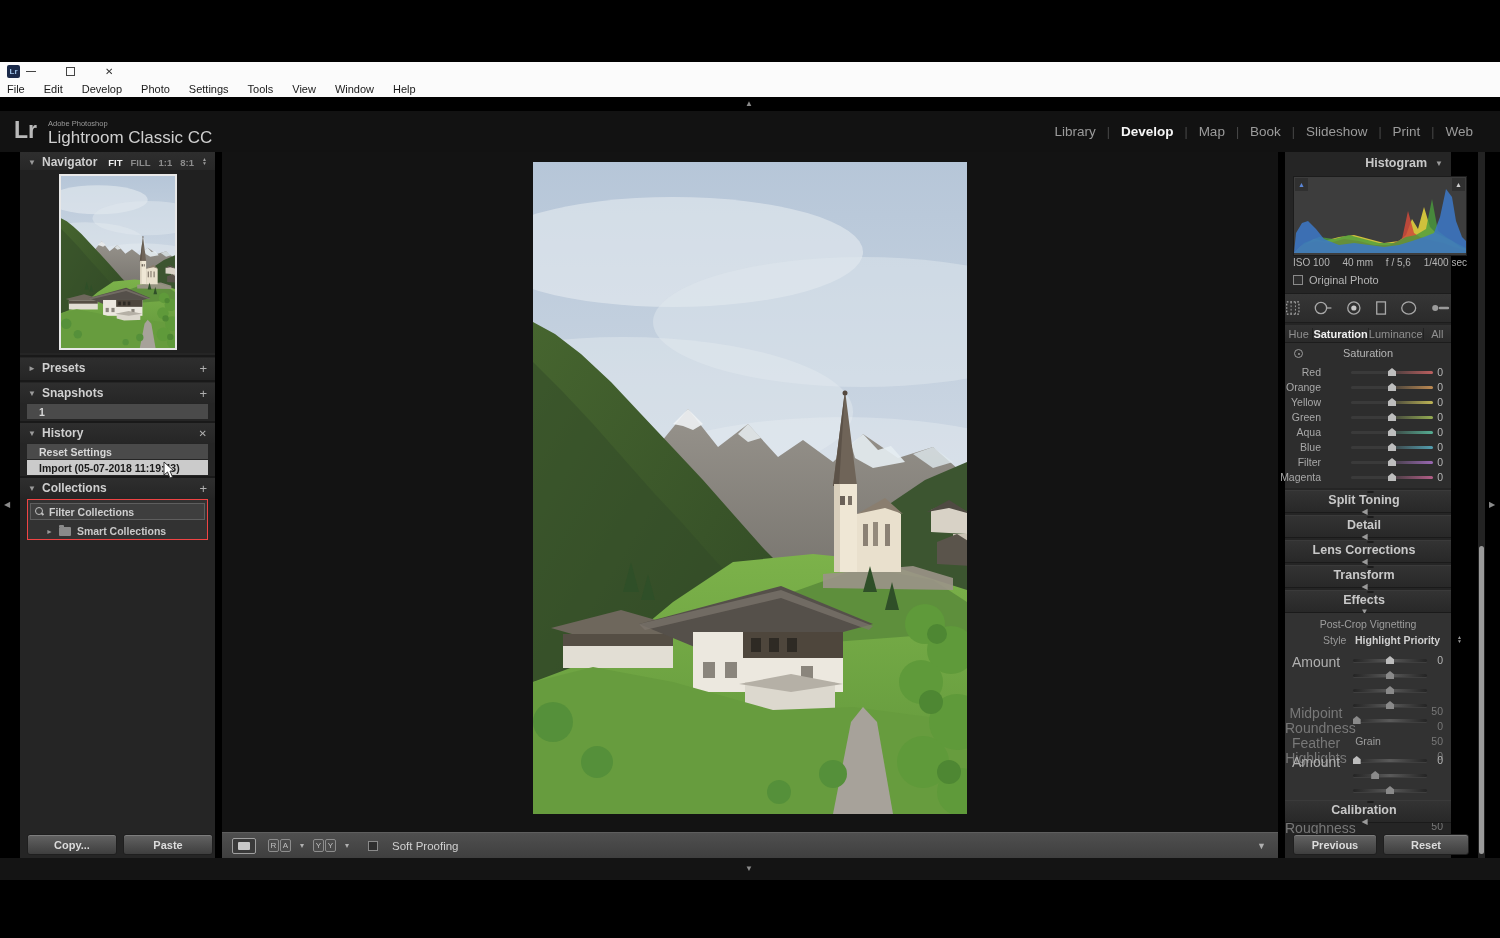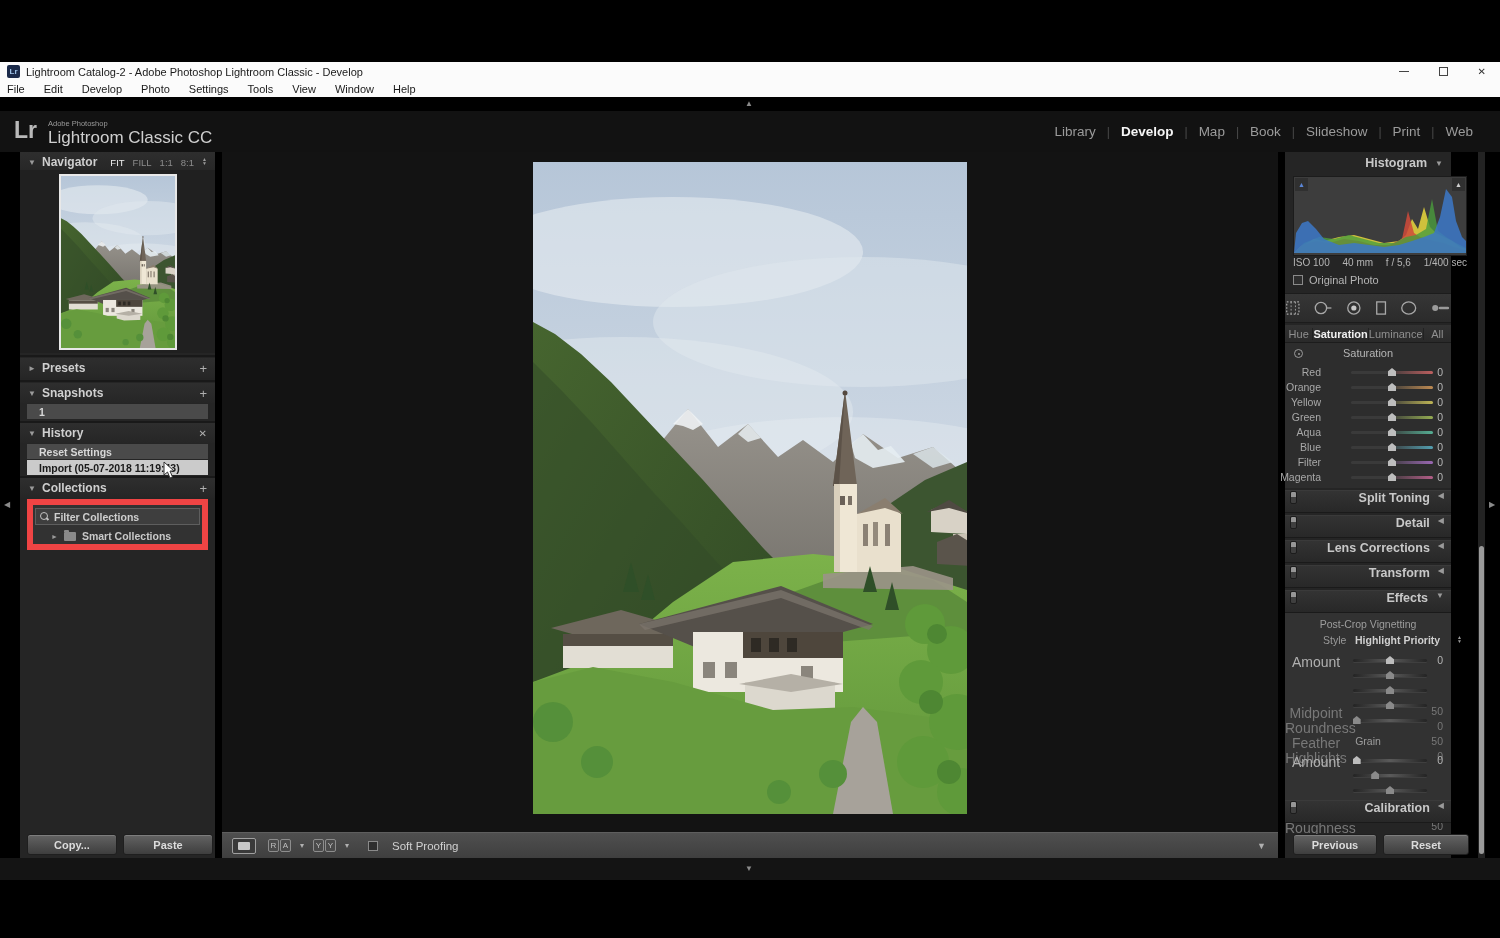"Lightroom Catalog-2 - Adobe Photoshop" div.tb-title { html: <div>Lightroom Catalog-2 - Adobe Photoshop Lightroom Classic - Develop</div> -> none }
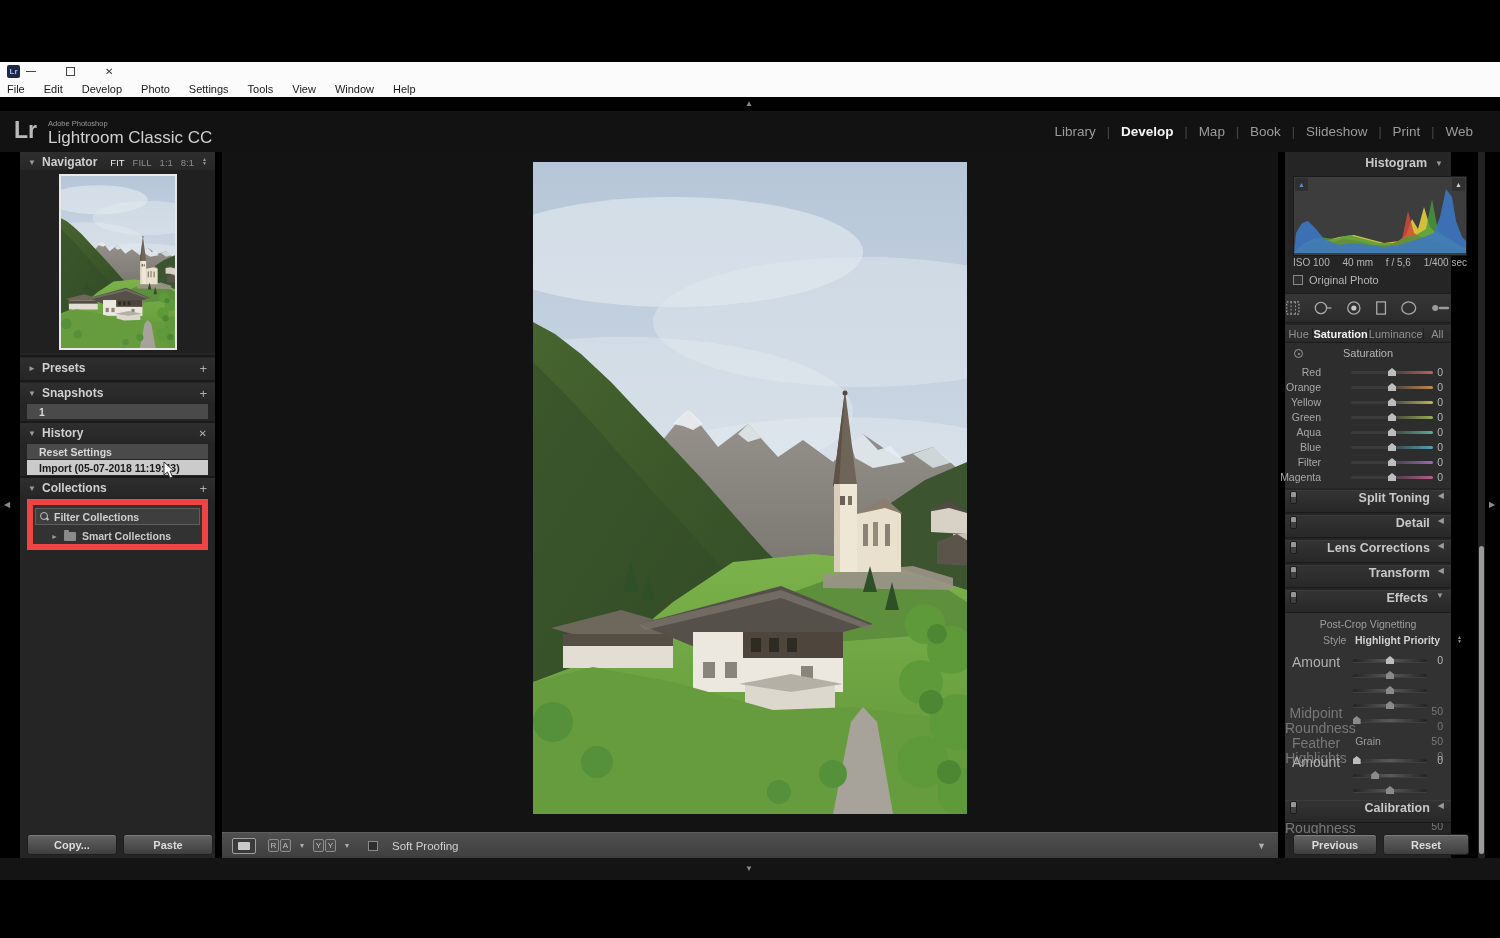"FIT" .nav-zoom { font-weight: normal -> bold }
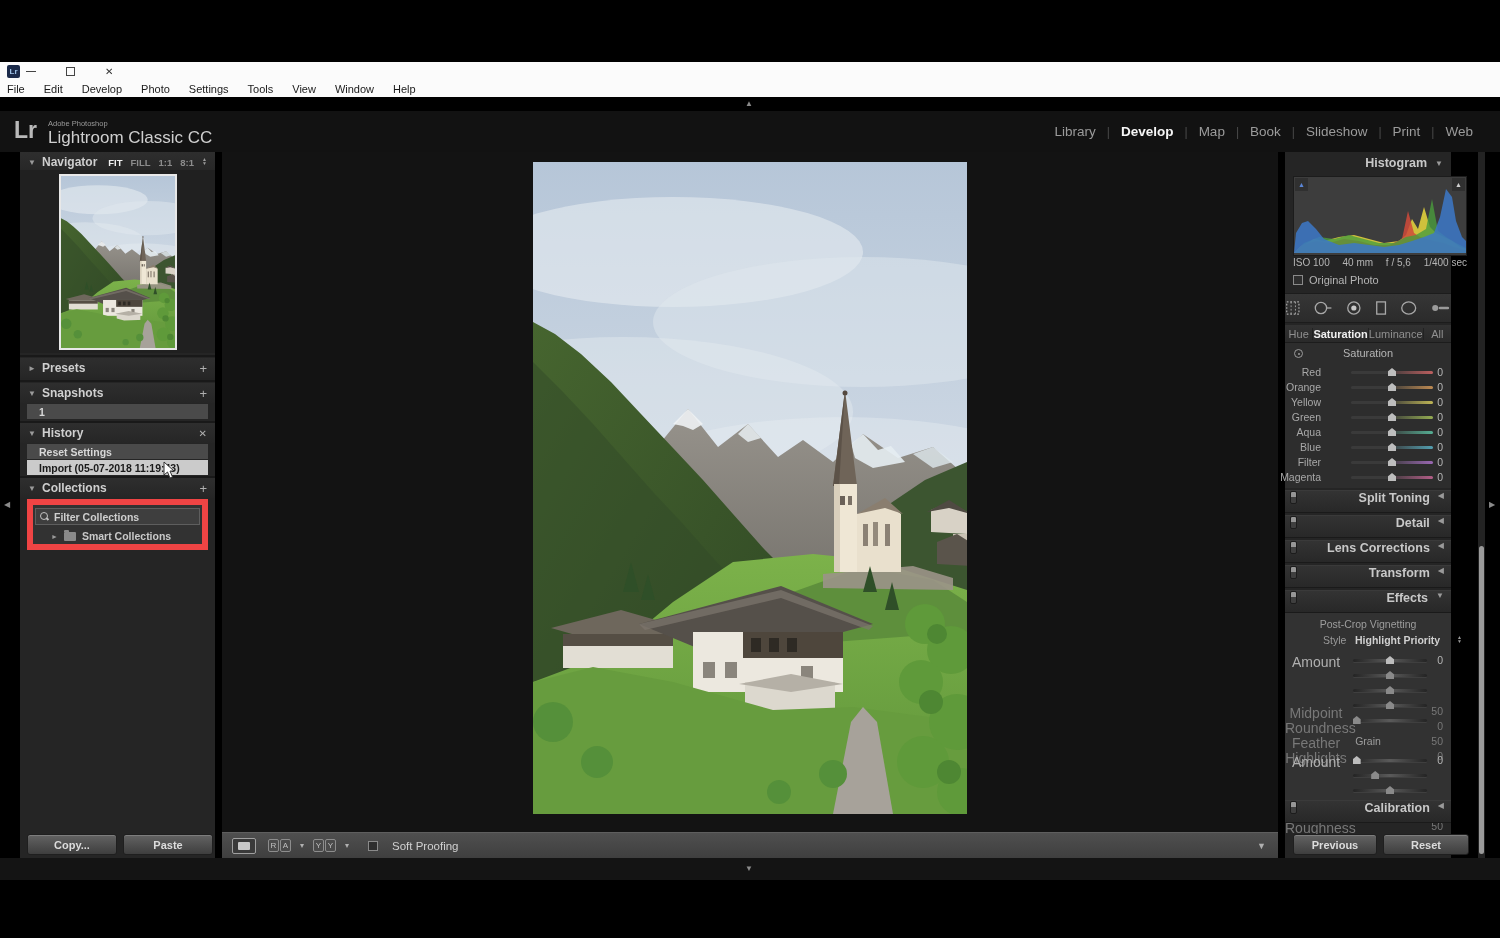"Split Toning" .rp-section { align-items: flex-start -> center; flex-direction: none -> column }
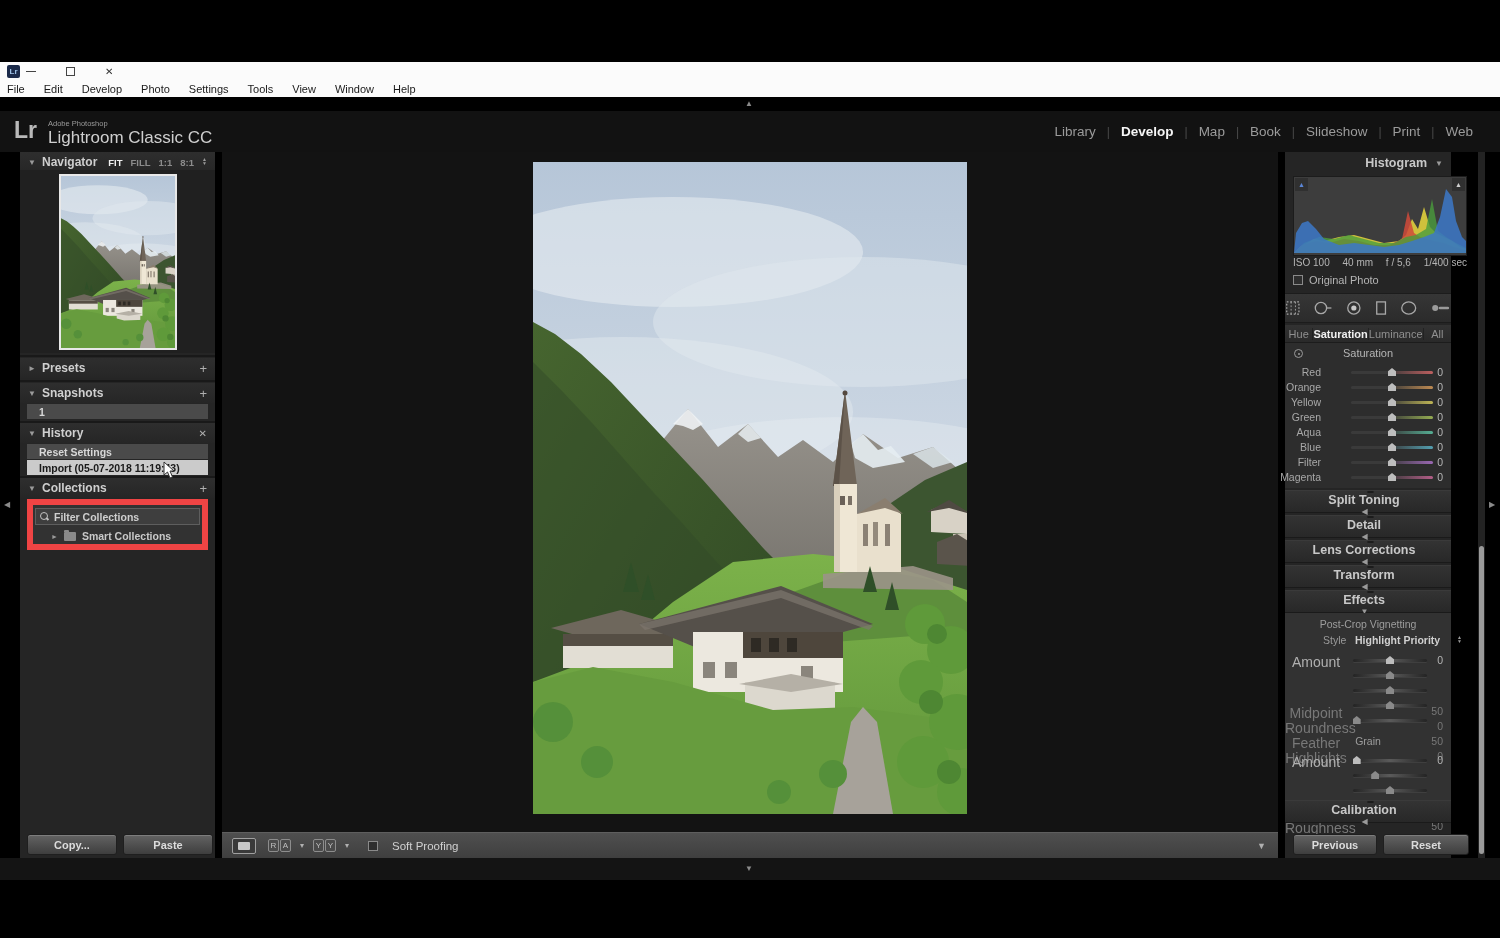"Filter Collections" .coll-box { border: 6px solid #ef4444 -> 1px solid #ef4444 }
